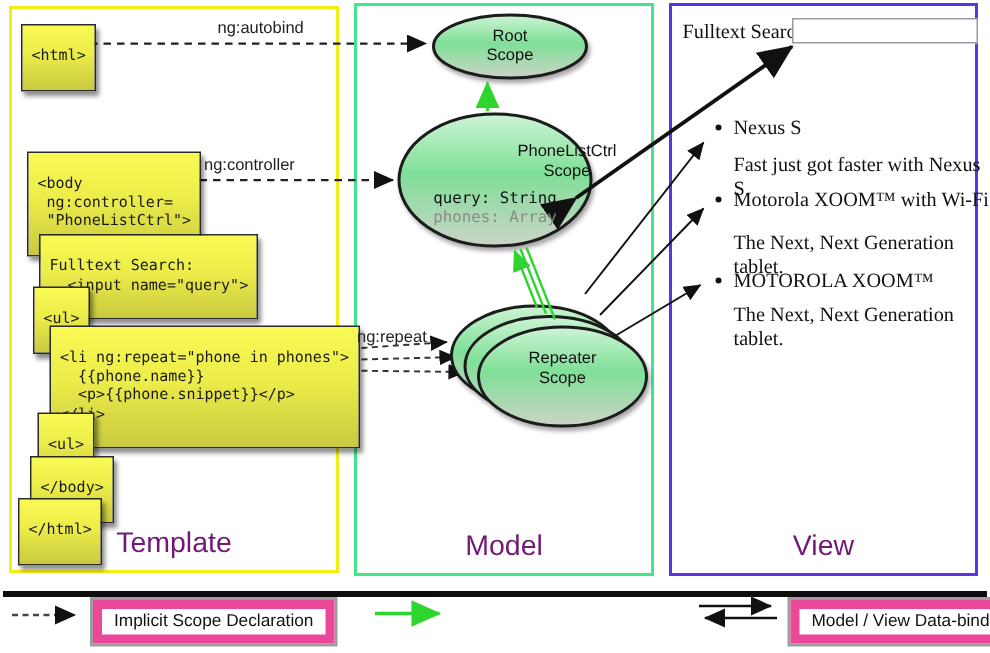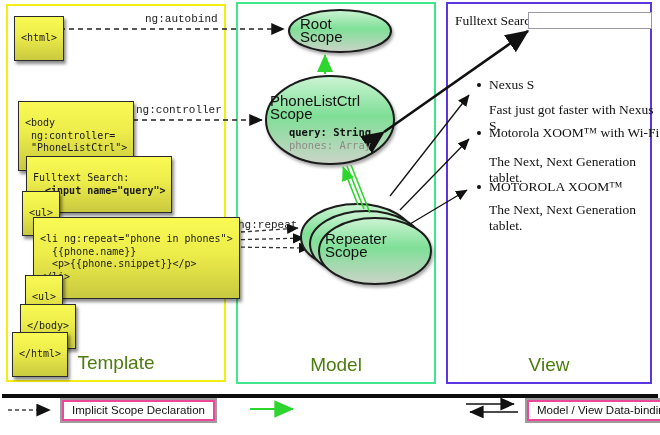"ng:autobind" .mono-label { font-family: Liberation Mono, monospace -> Liberation Sans, sans-serif }
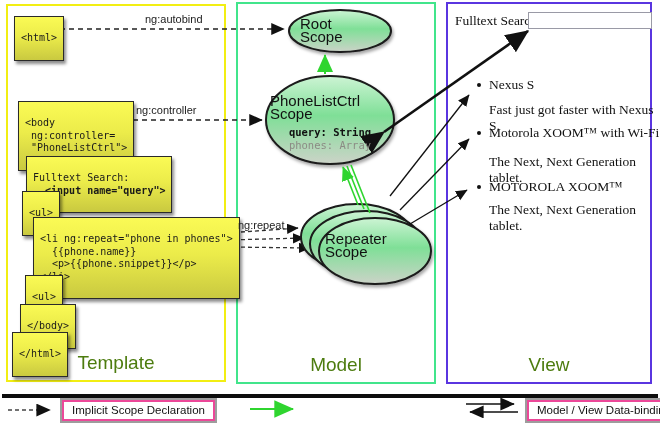"Root" .scope-title { font-size: 15px -> 11px; text-align: left -> center }
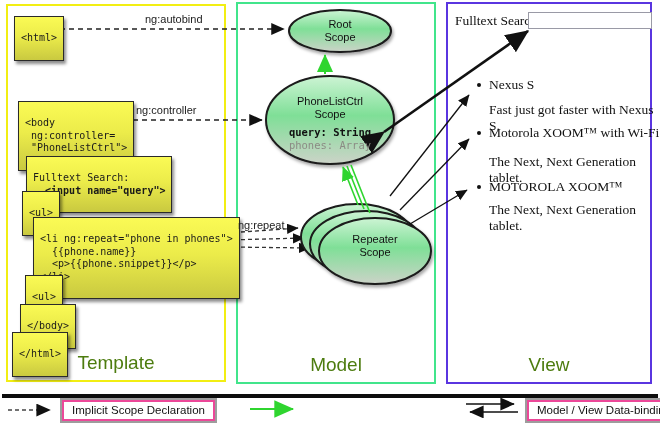"PhoneListCtrl" div.scope-title { padding-left: none -> 48px }
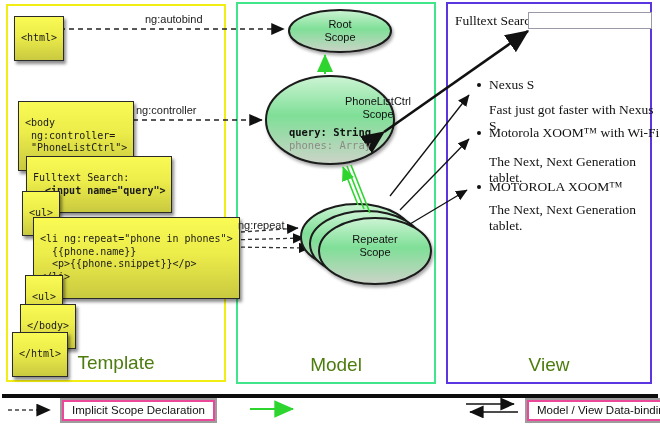"query: String" .bold { font-weight: bold -> normal }
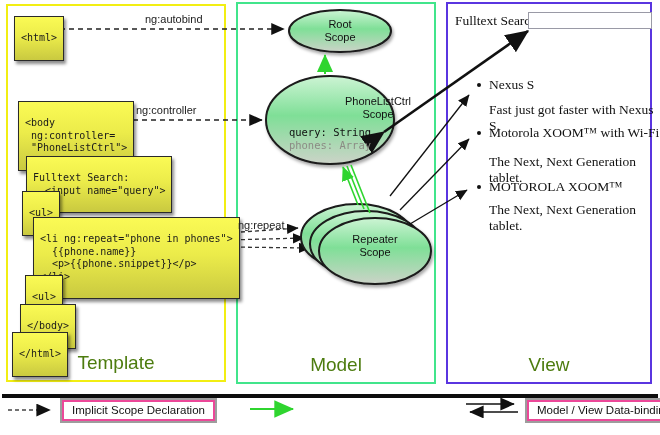"Template" .panel-label { color: #4d7c0f -> #701a75 }
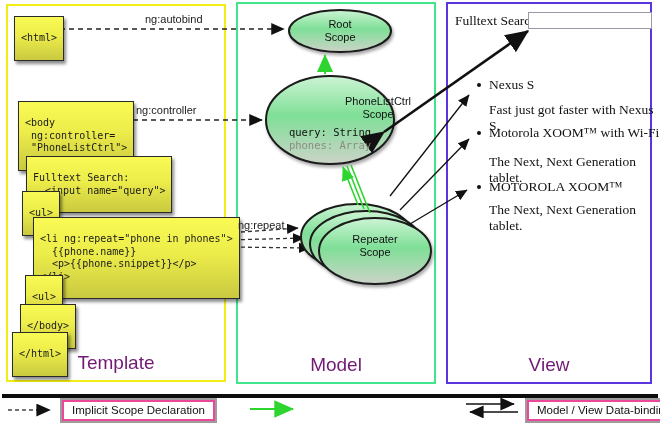"Implicit Scope Declaration" .legend-box { border: 2px solid #ec4899 -> 6px solid #ec4899 }
